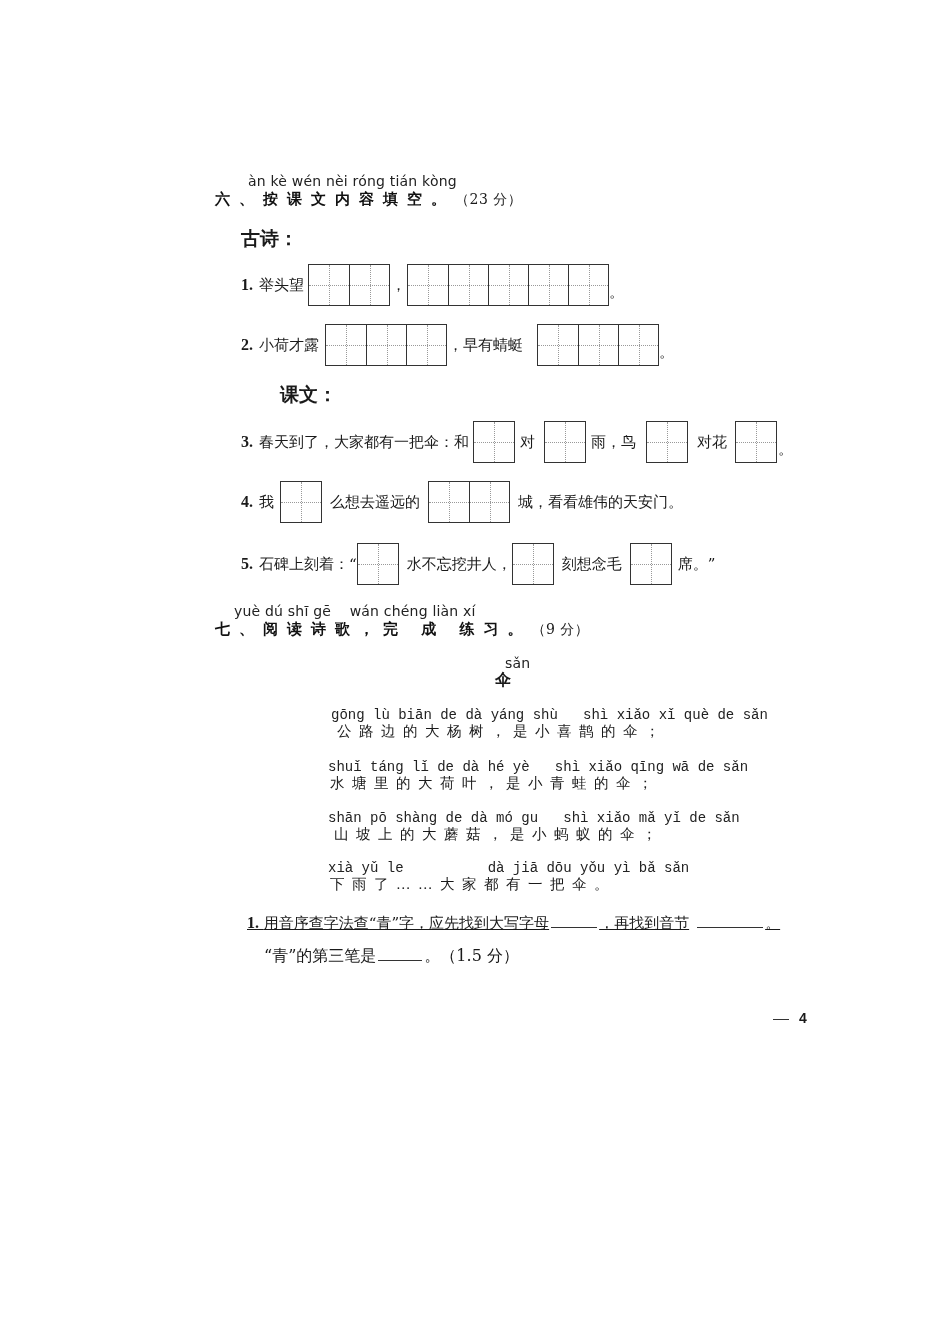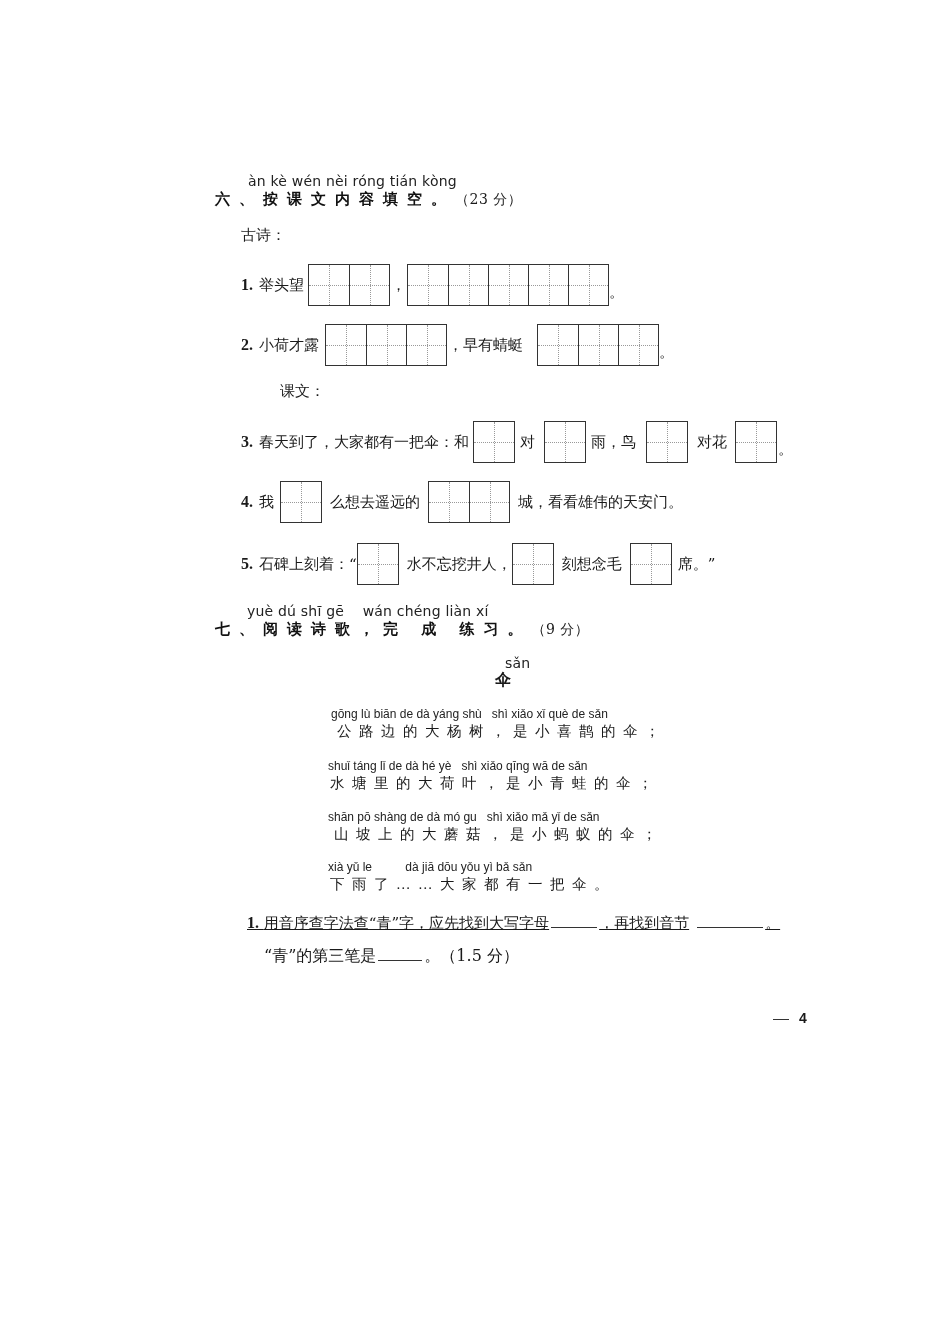"古诗：" .sub { font-size: 15px -> 19px; font-weight: none -> bold }
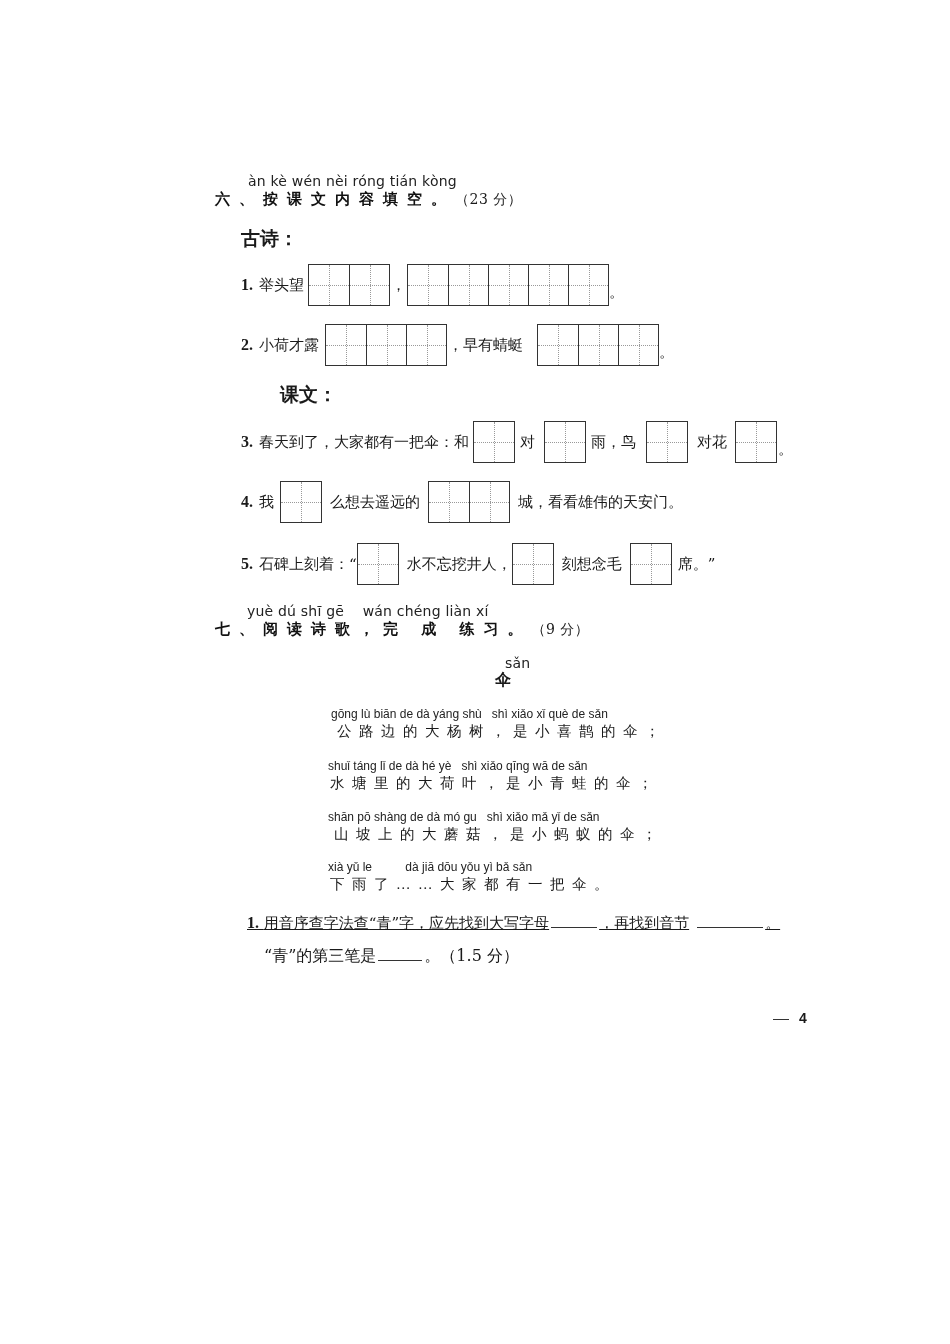"yuè dú shī gē wán" div.abs { left: 247px -> 234px }
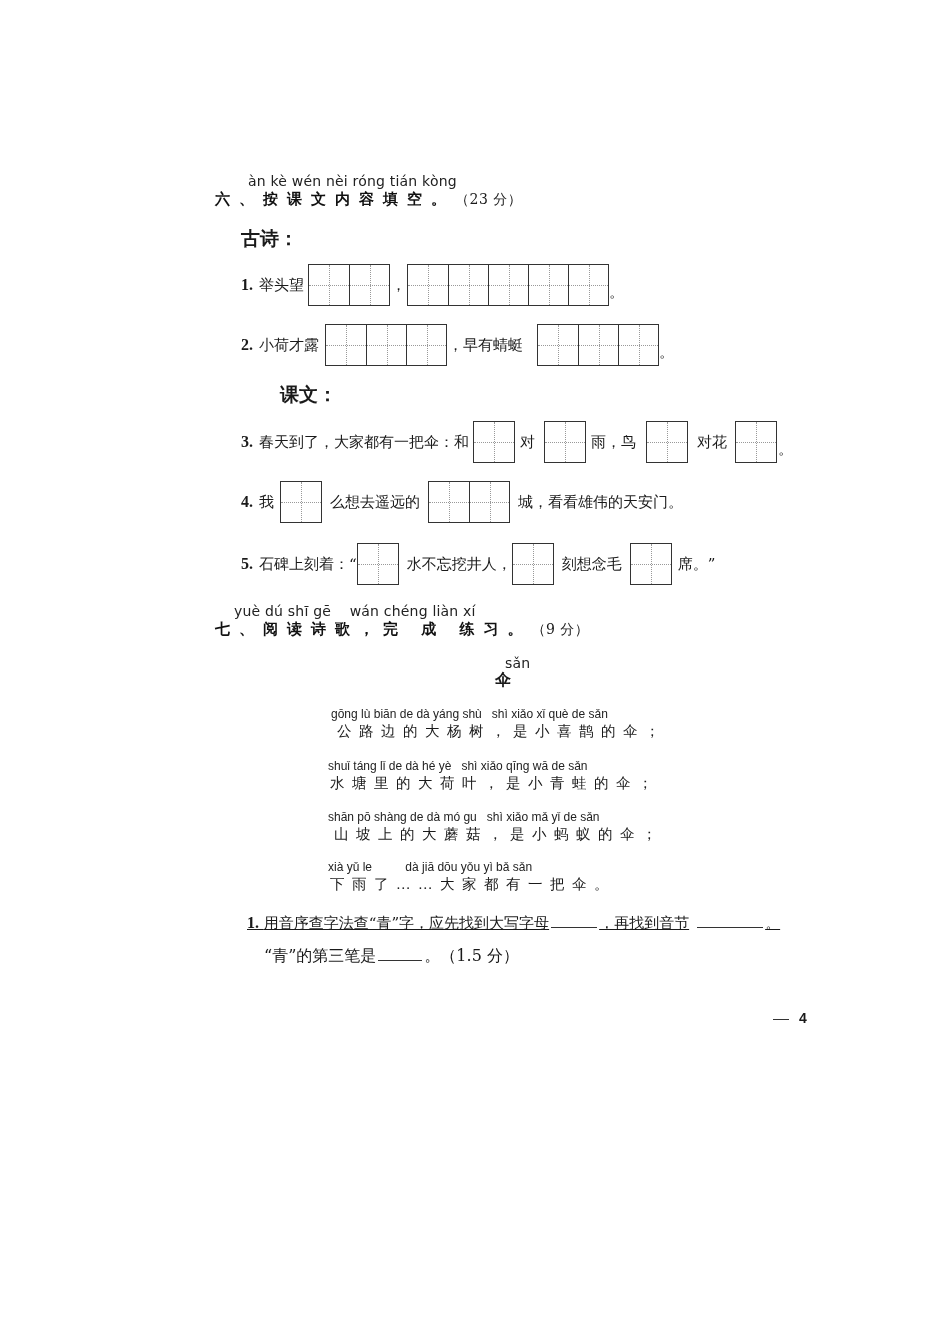"gōng lù biān de dà" .poem-py { font-family: Liberation Sans, sans-serif -> Liberation Mono, monospace; font-size: 12px -> 14px }
